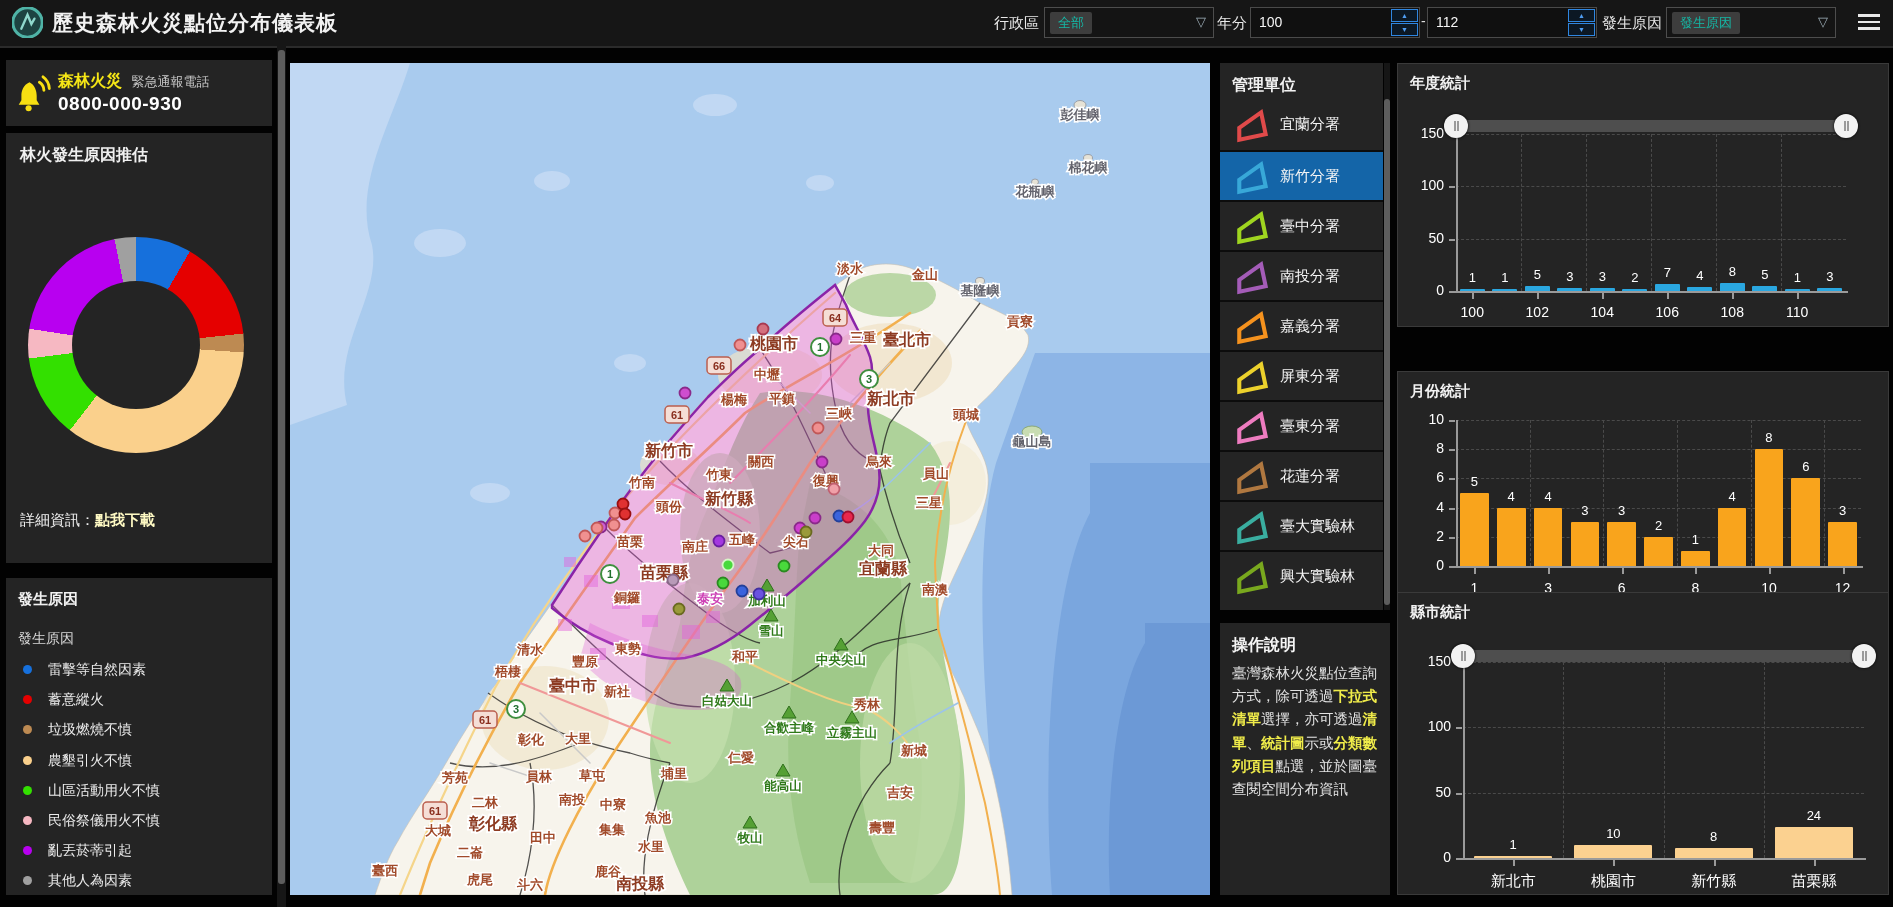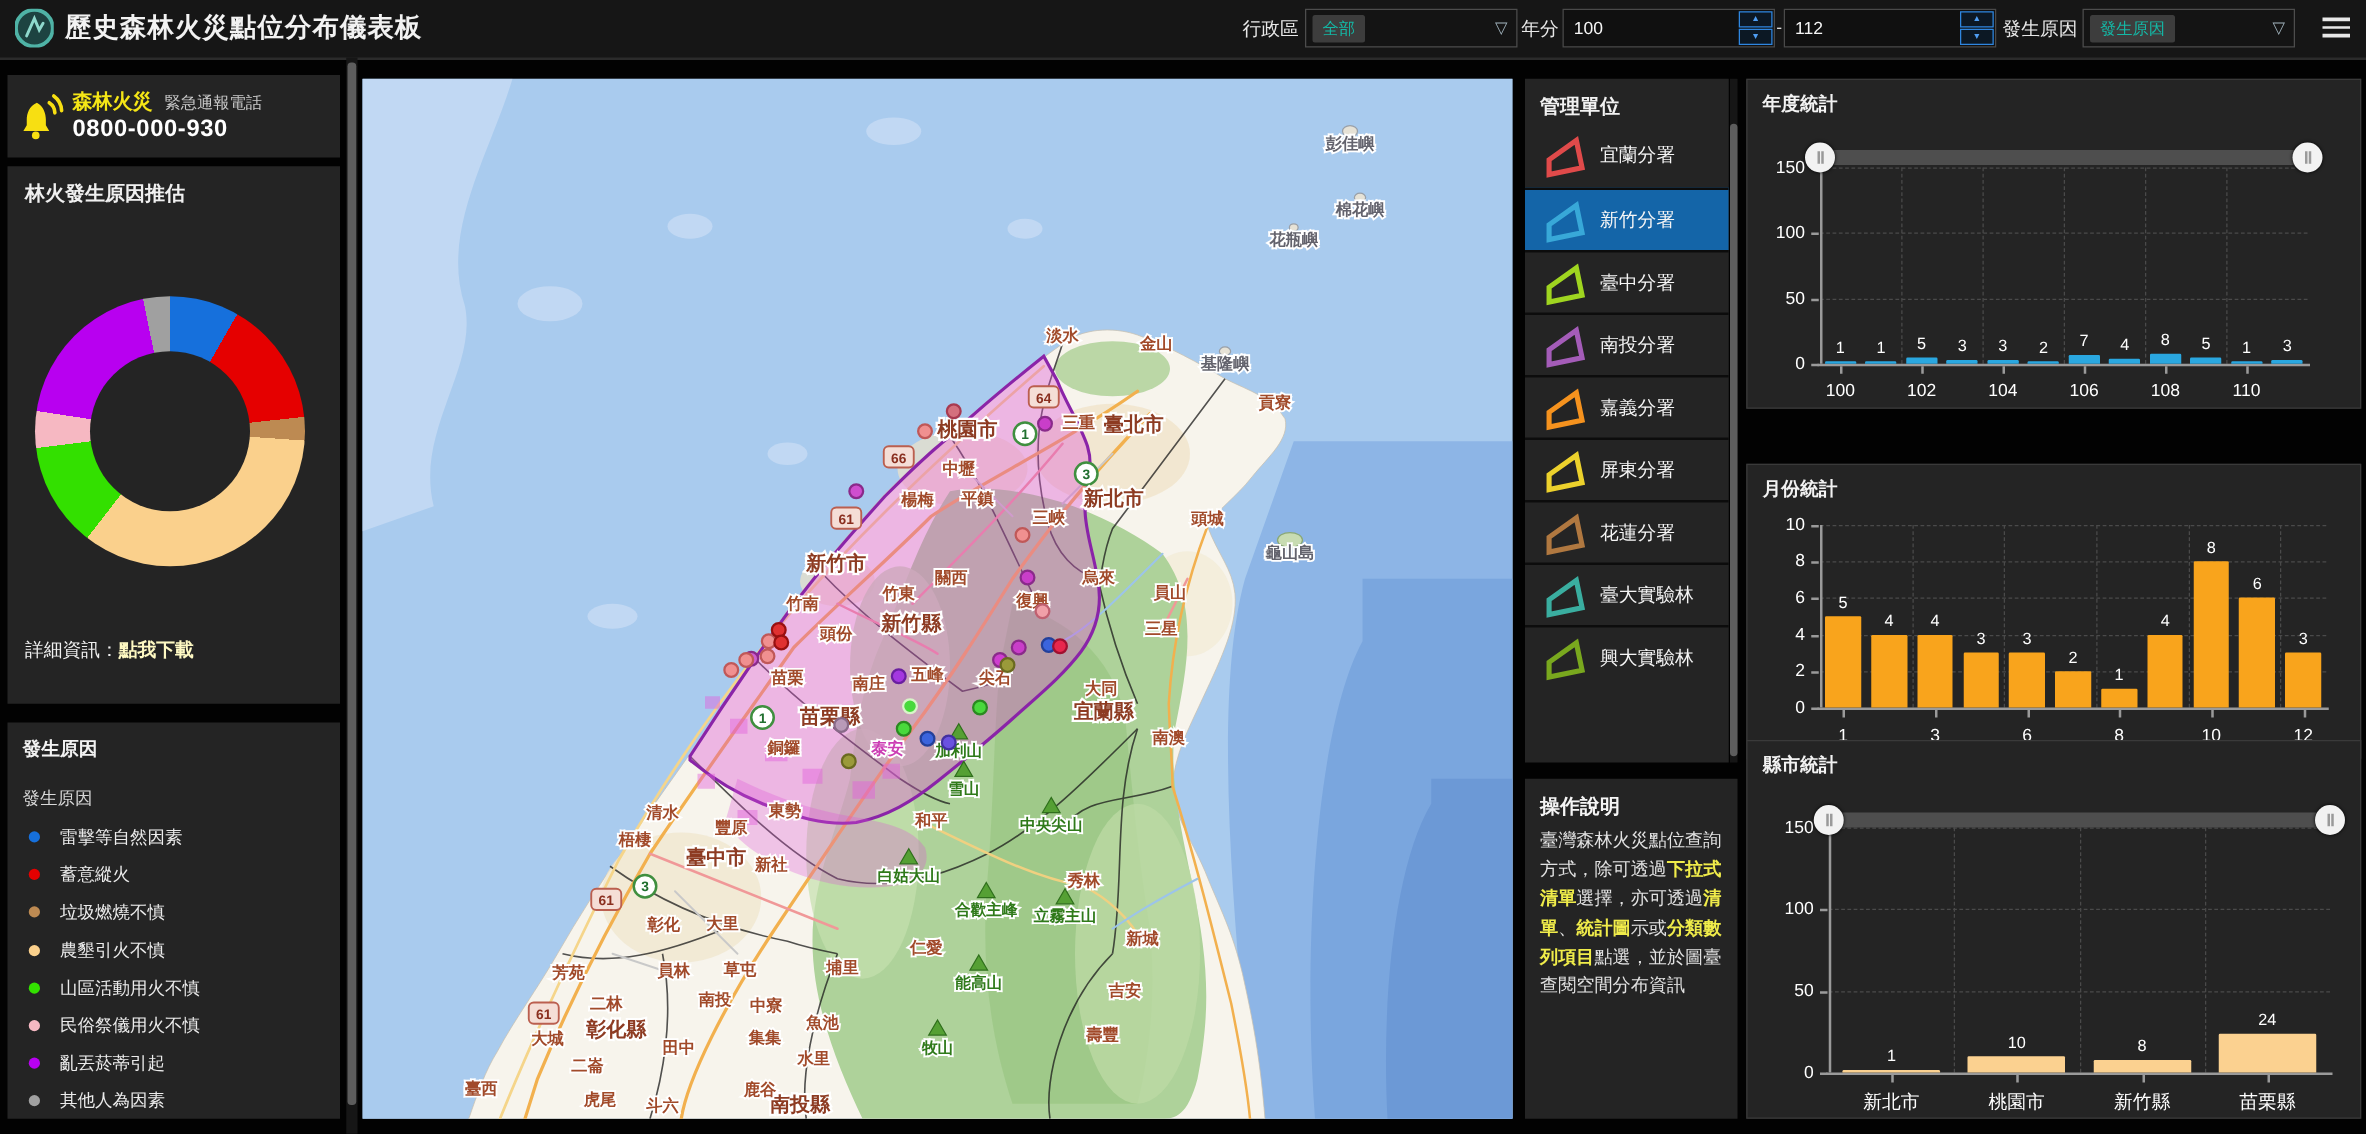"臺東分署" div.mg-item { html: none -> <div> <svg> <polygon></polygon> </svg> <div>臺東分署</div> </div> }
